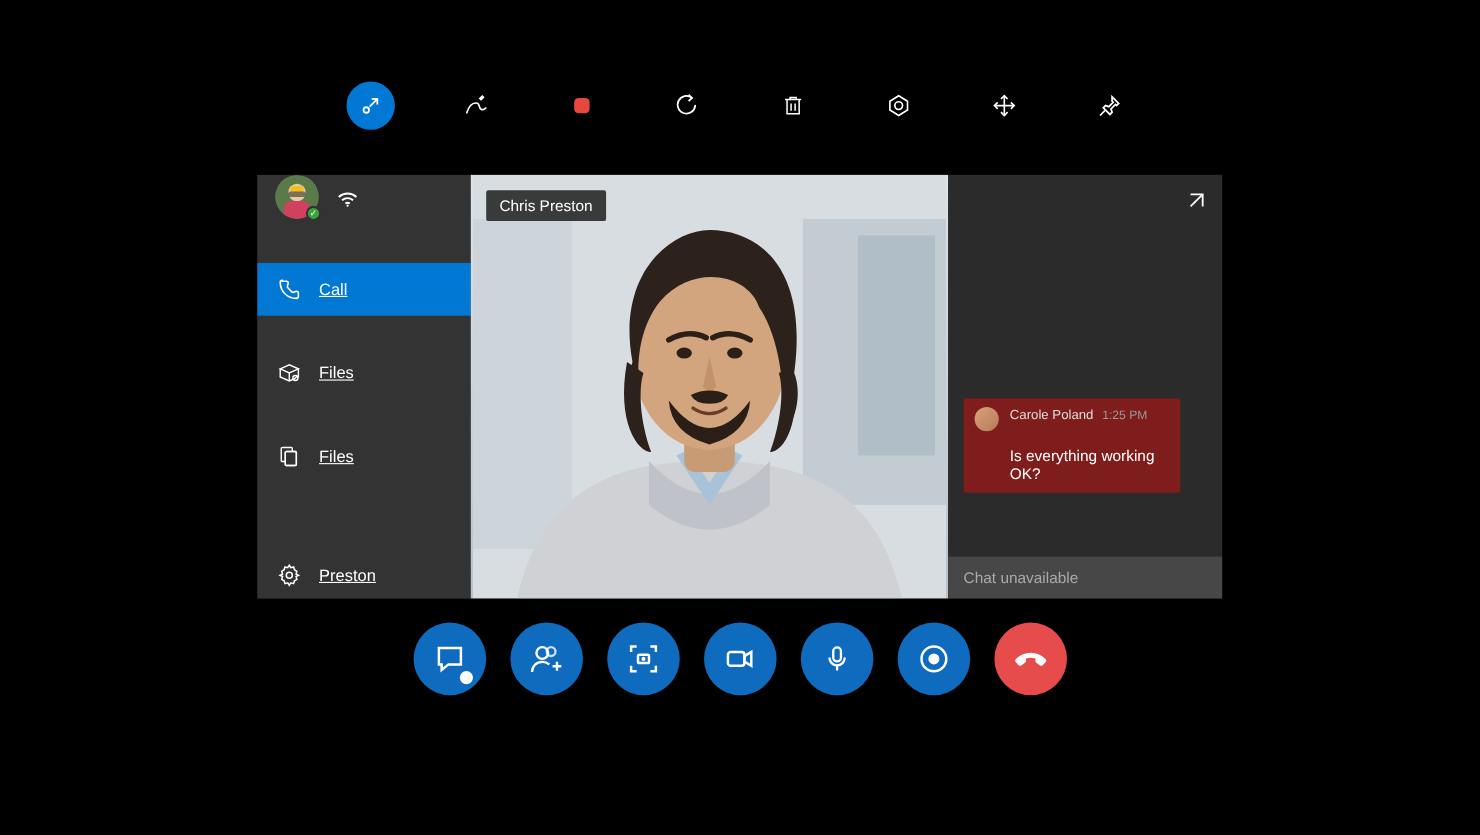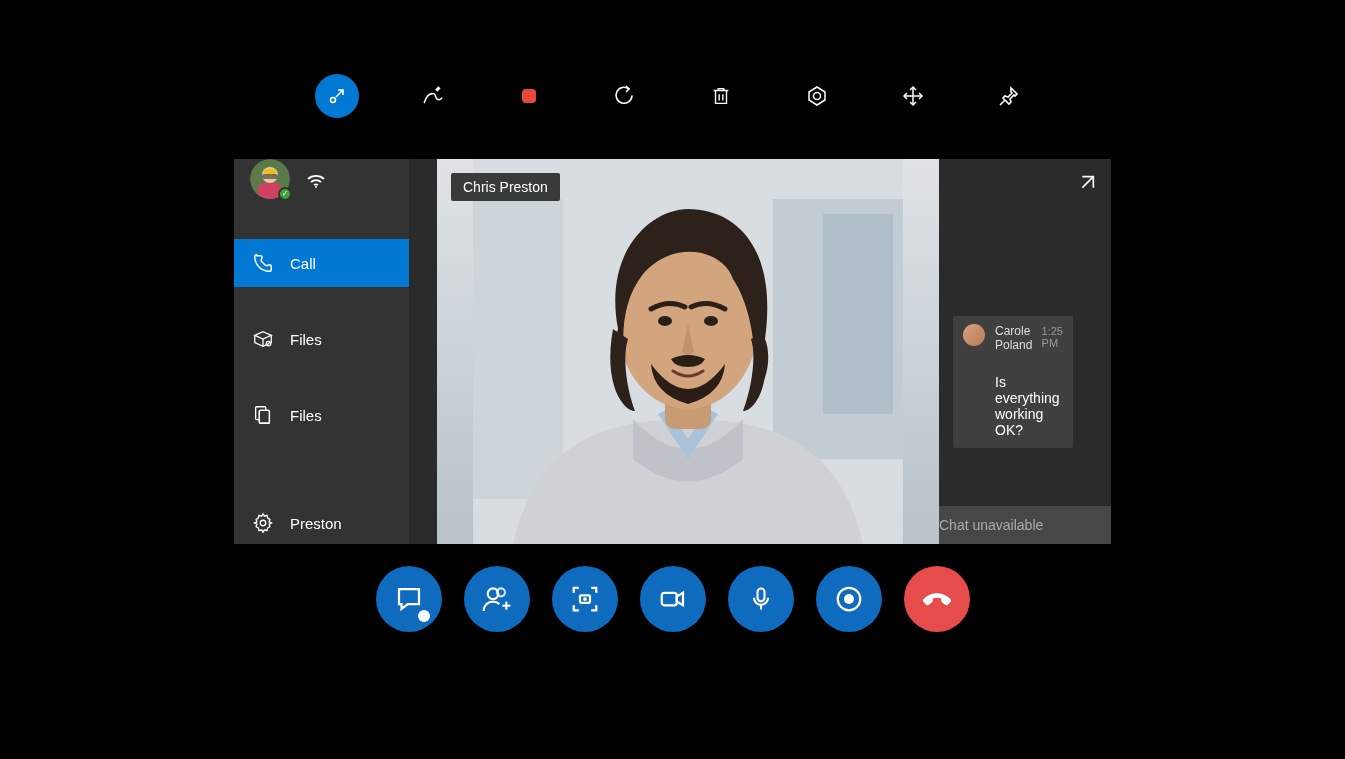"Chris Preston" .video-area { margin-left: 28px -> none; width: 502px -> 434px }
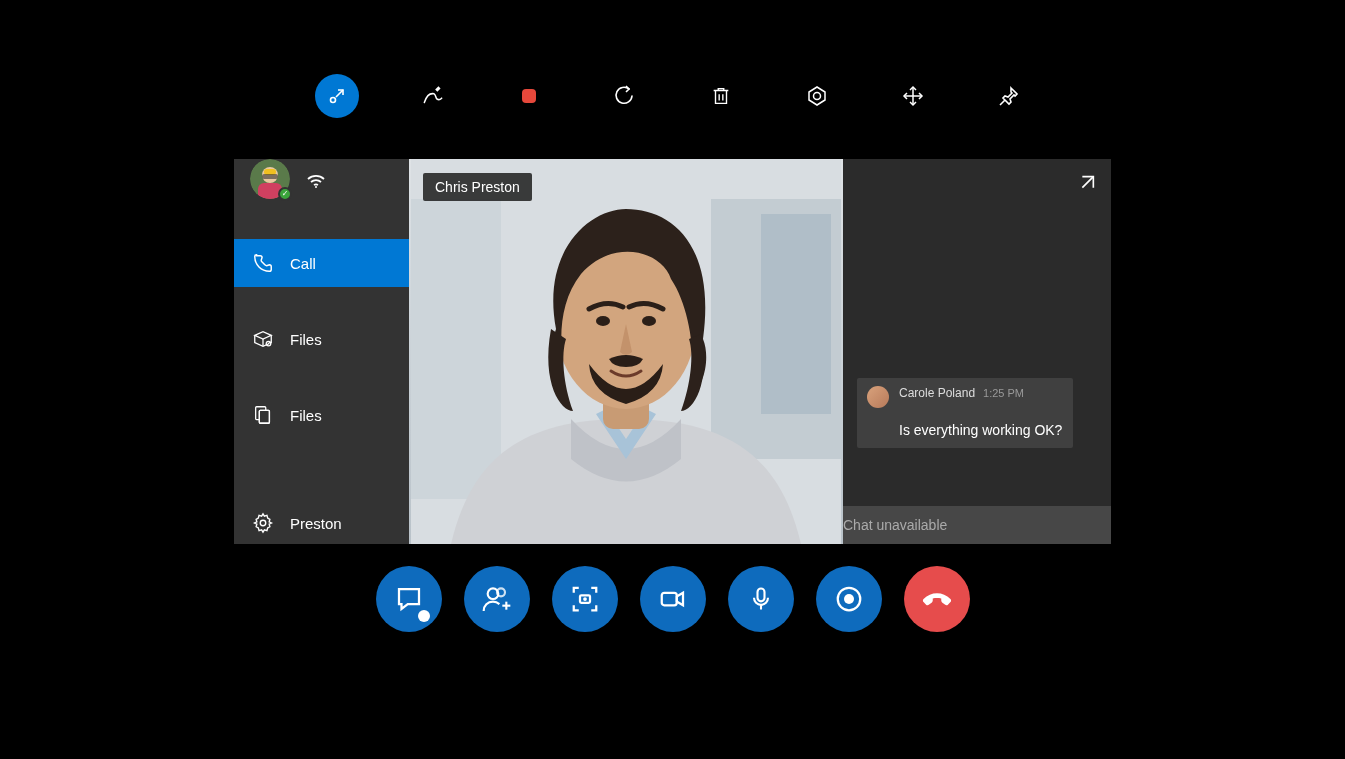"Call" .sidebar { text-decoration: none -> underline; width: 175px -> 194px }
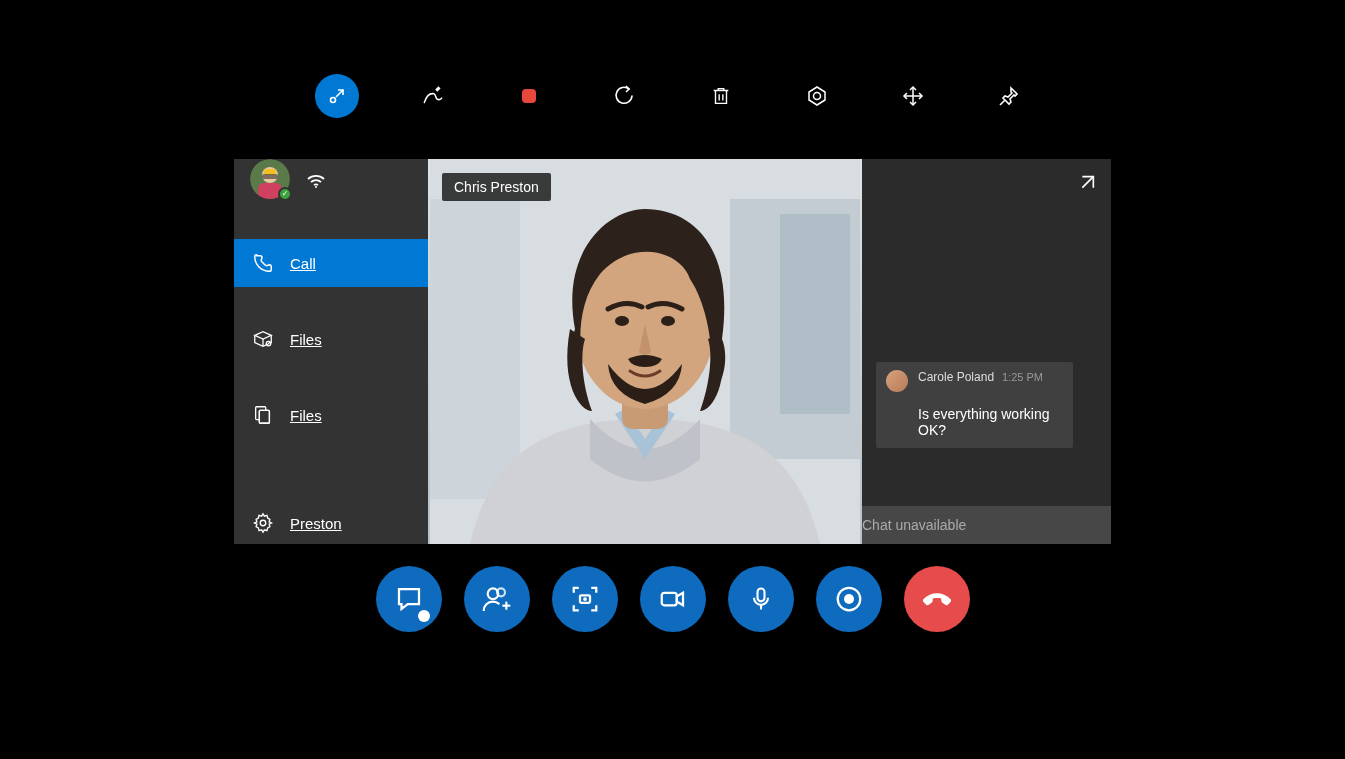"Carole Poland" .chat-msg { background: #404040 -> #7f1d1d }
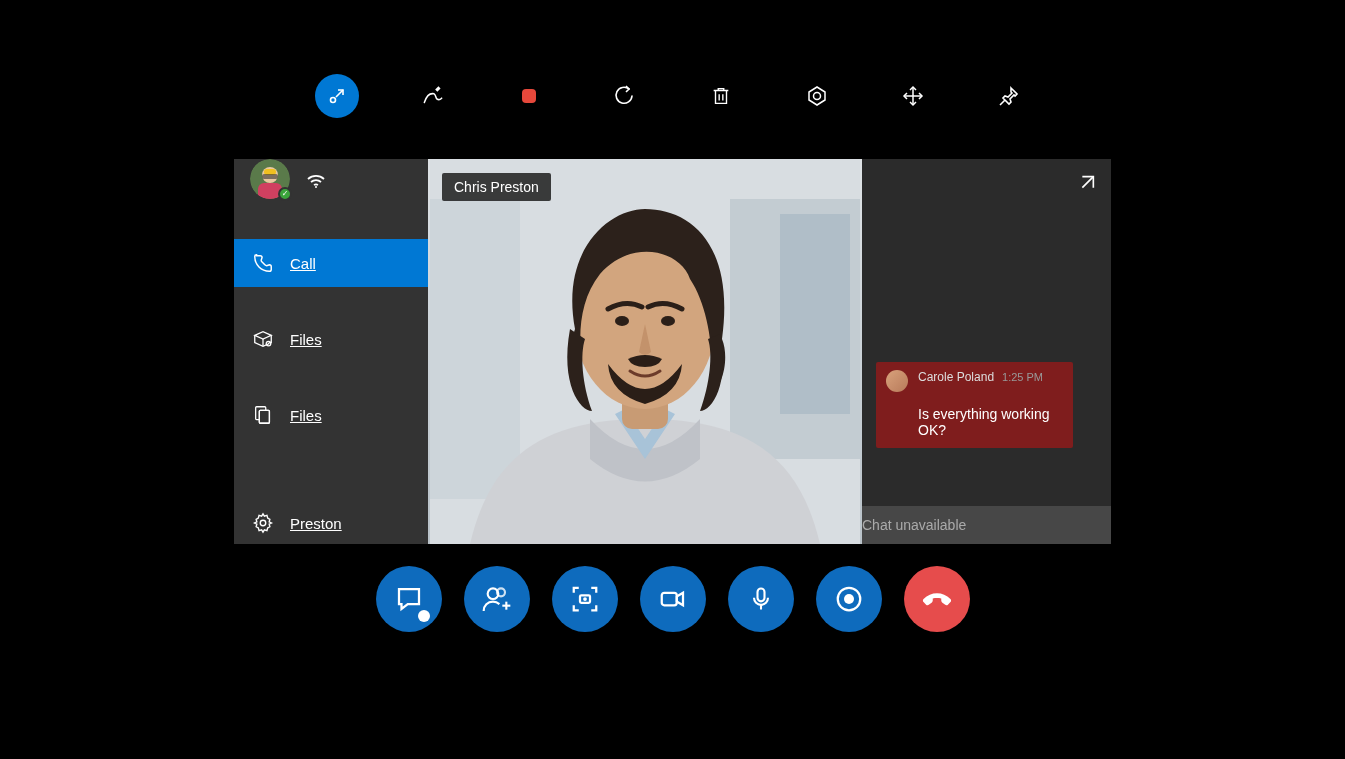"Chat unavailable" .chat-input-bar { padding-left: none -> 14px }
